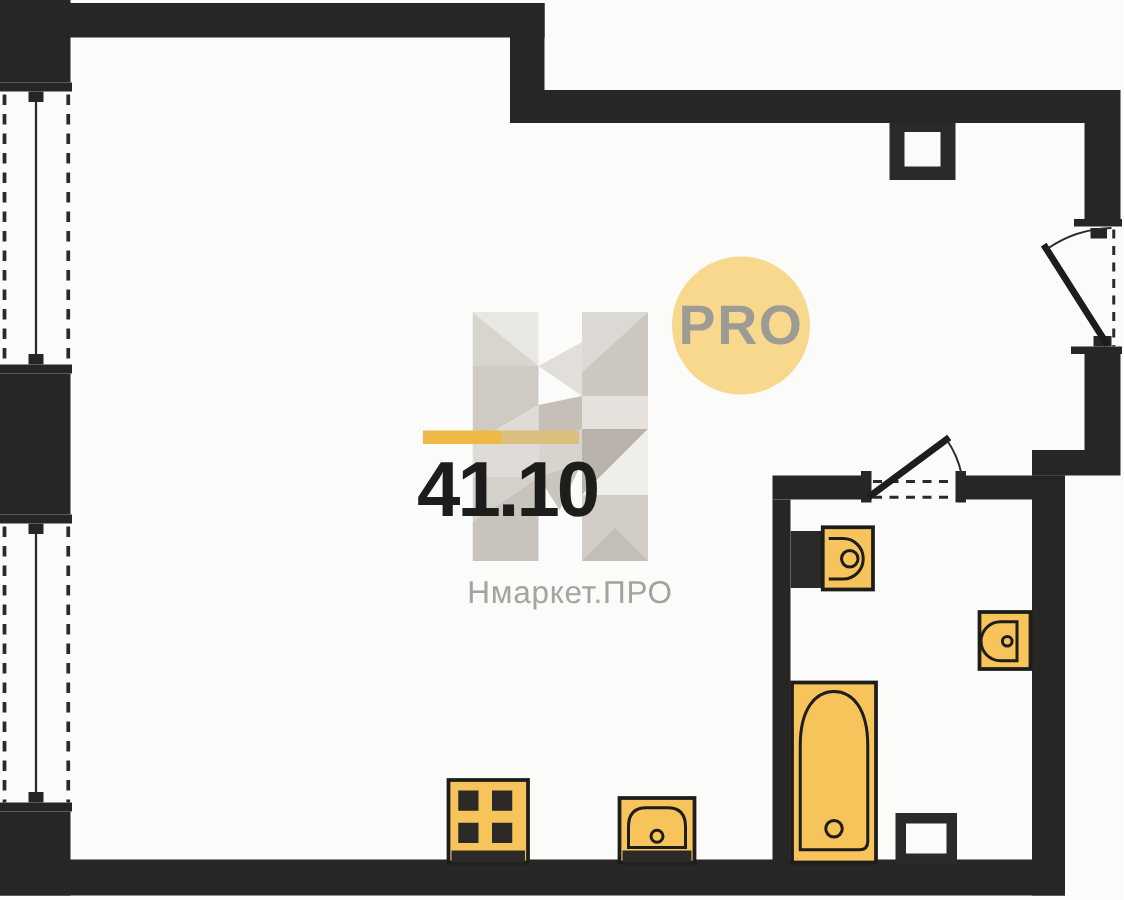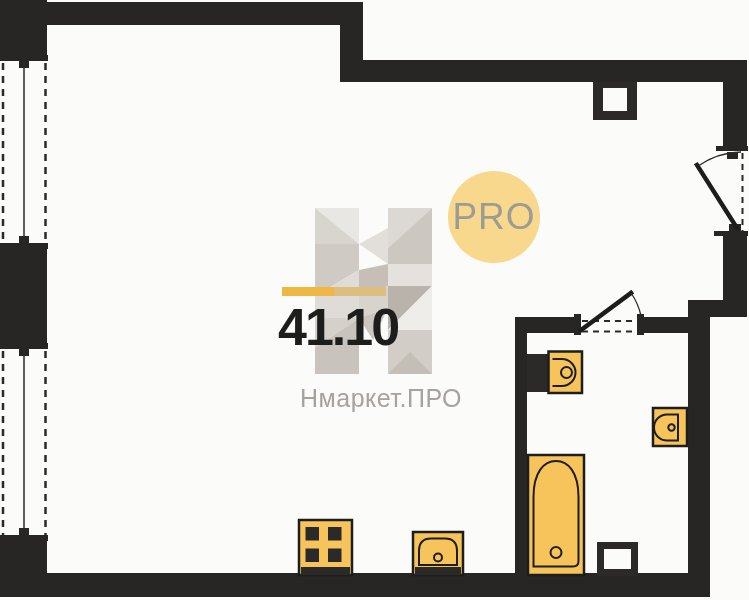"PRO" .pro-badge span { font-weight: 400 -> 700 }
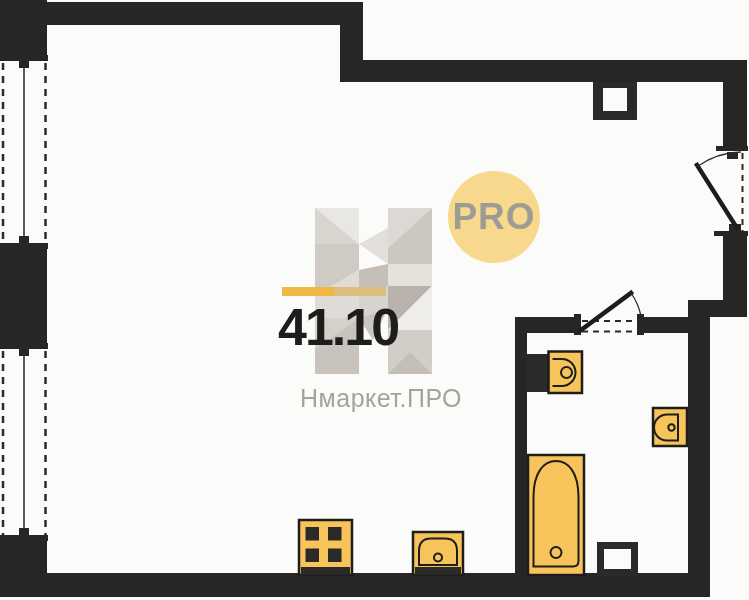"Нмаркет.ПРО" .wm-text { font-size: 25px -> 21px }
